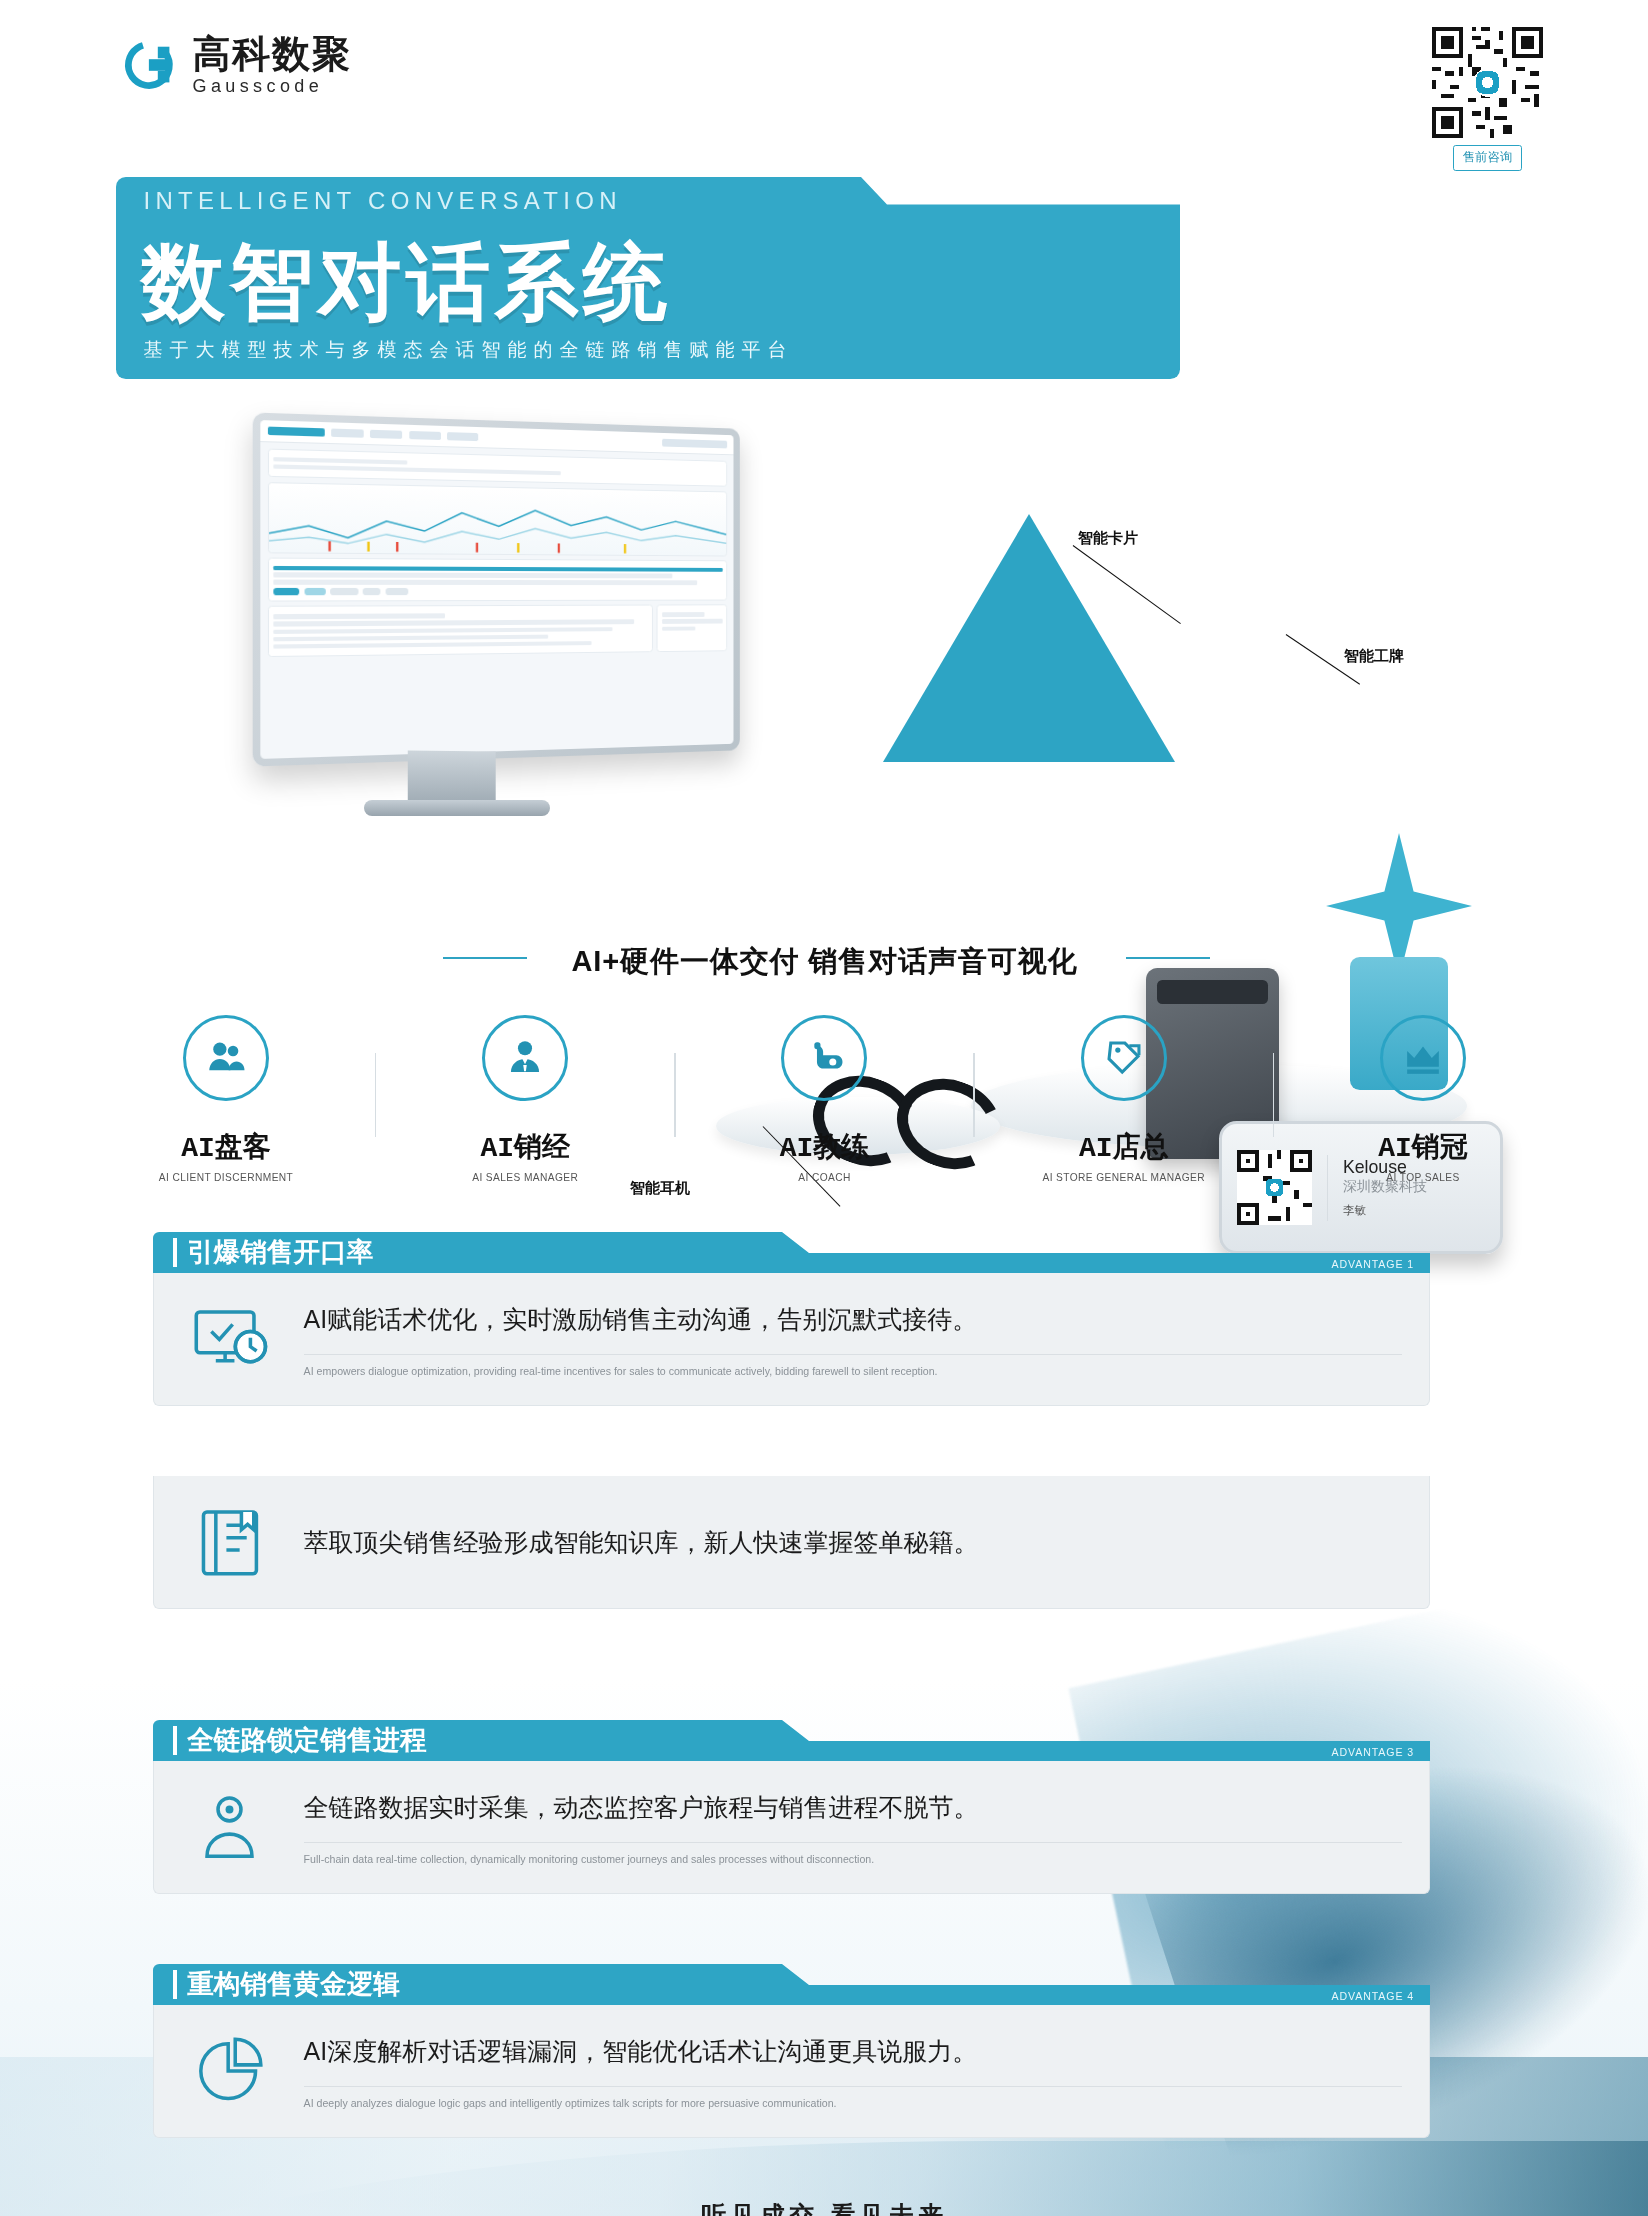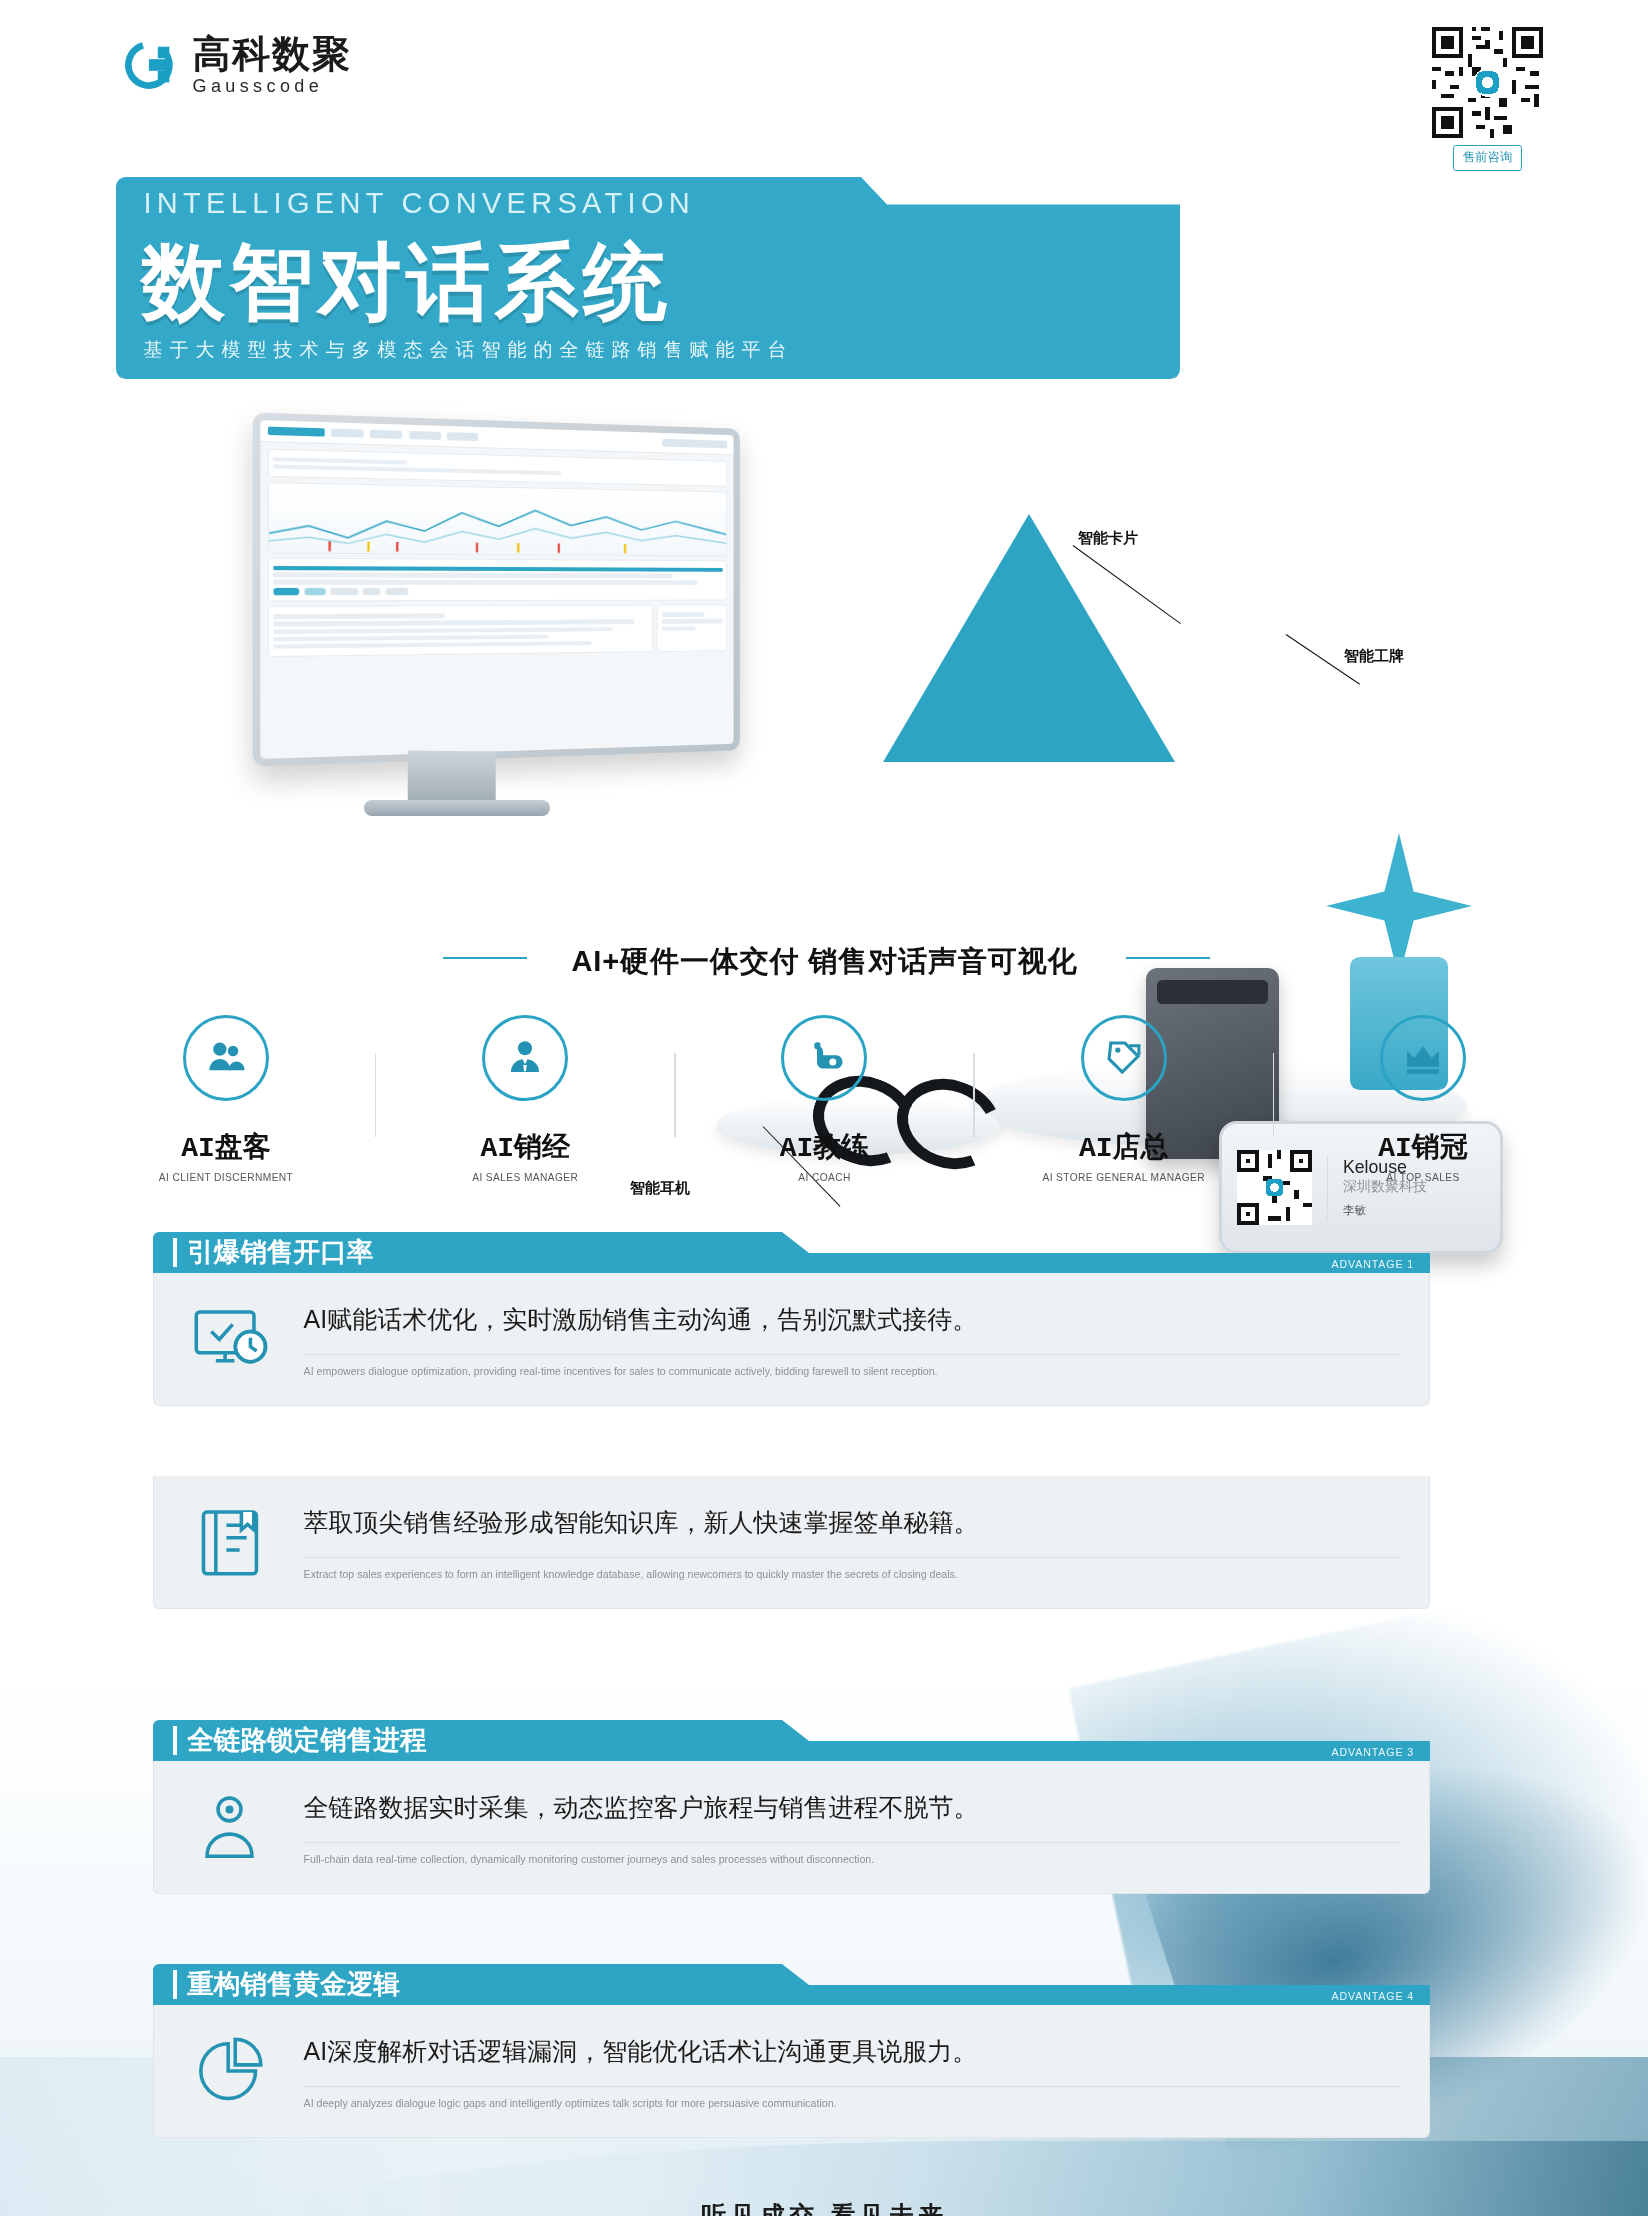"INTELLIGENT CONVERSATION" .title-en { font-size: 29px -> 24px }
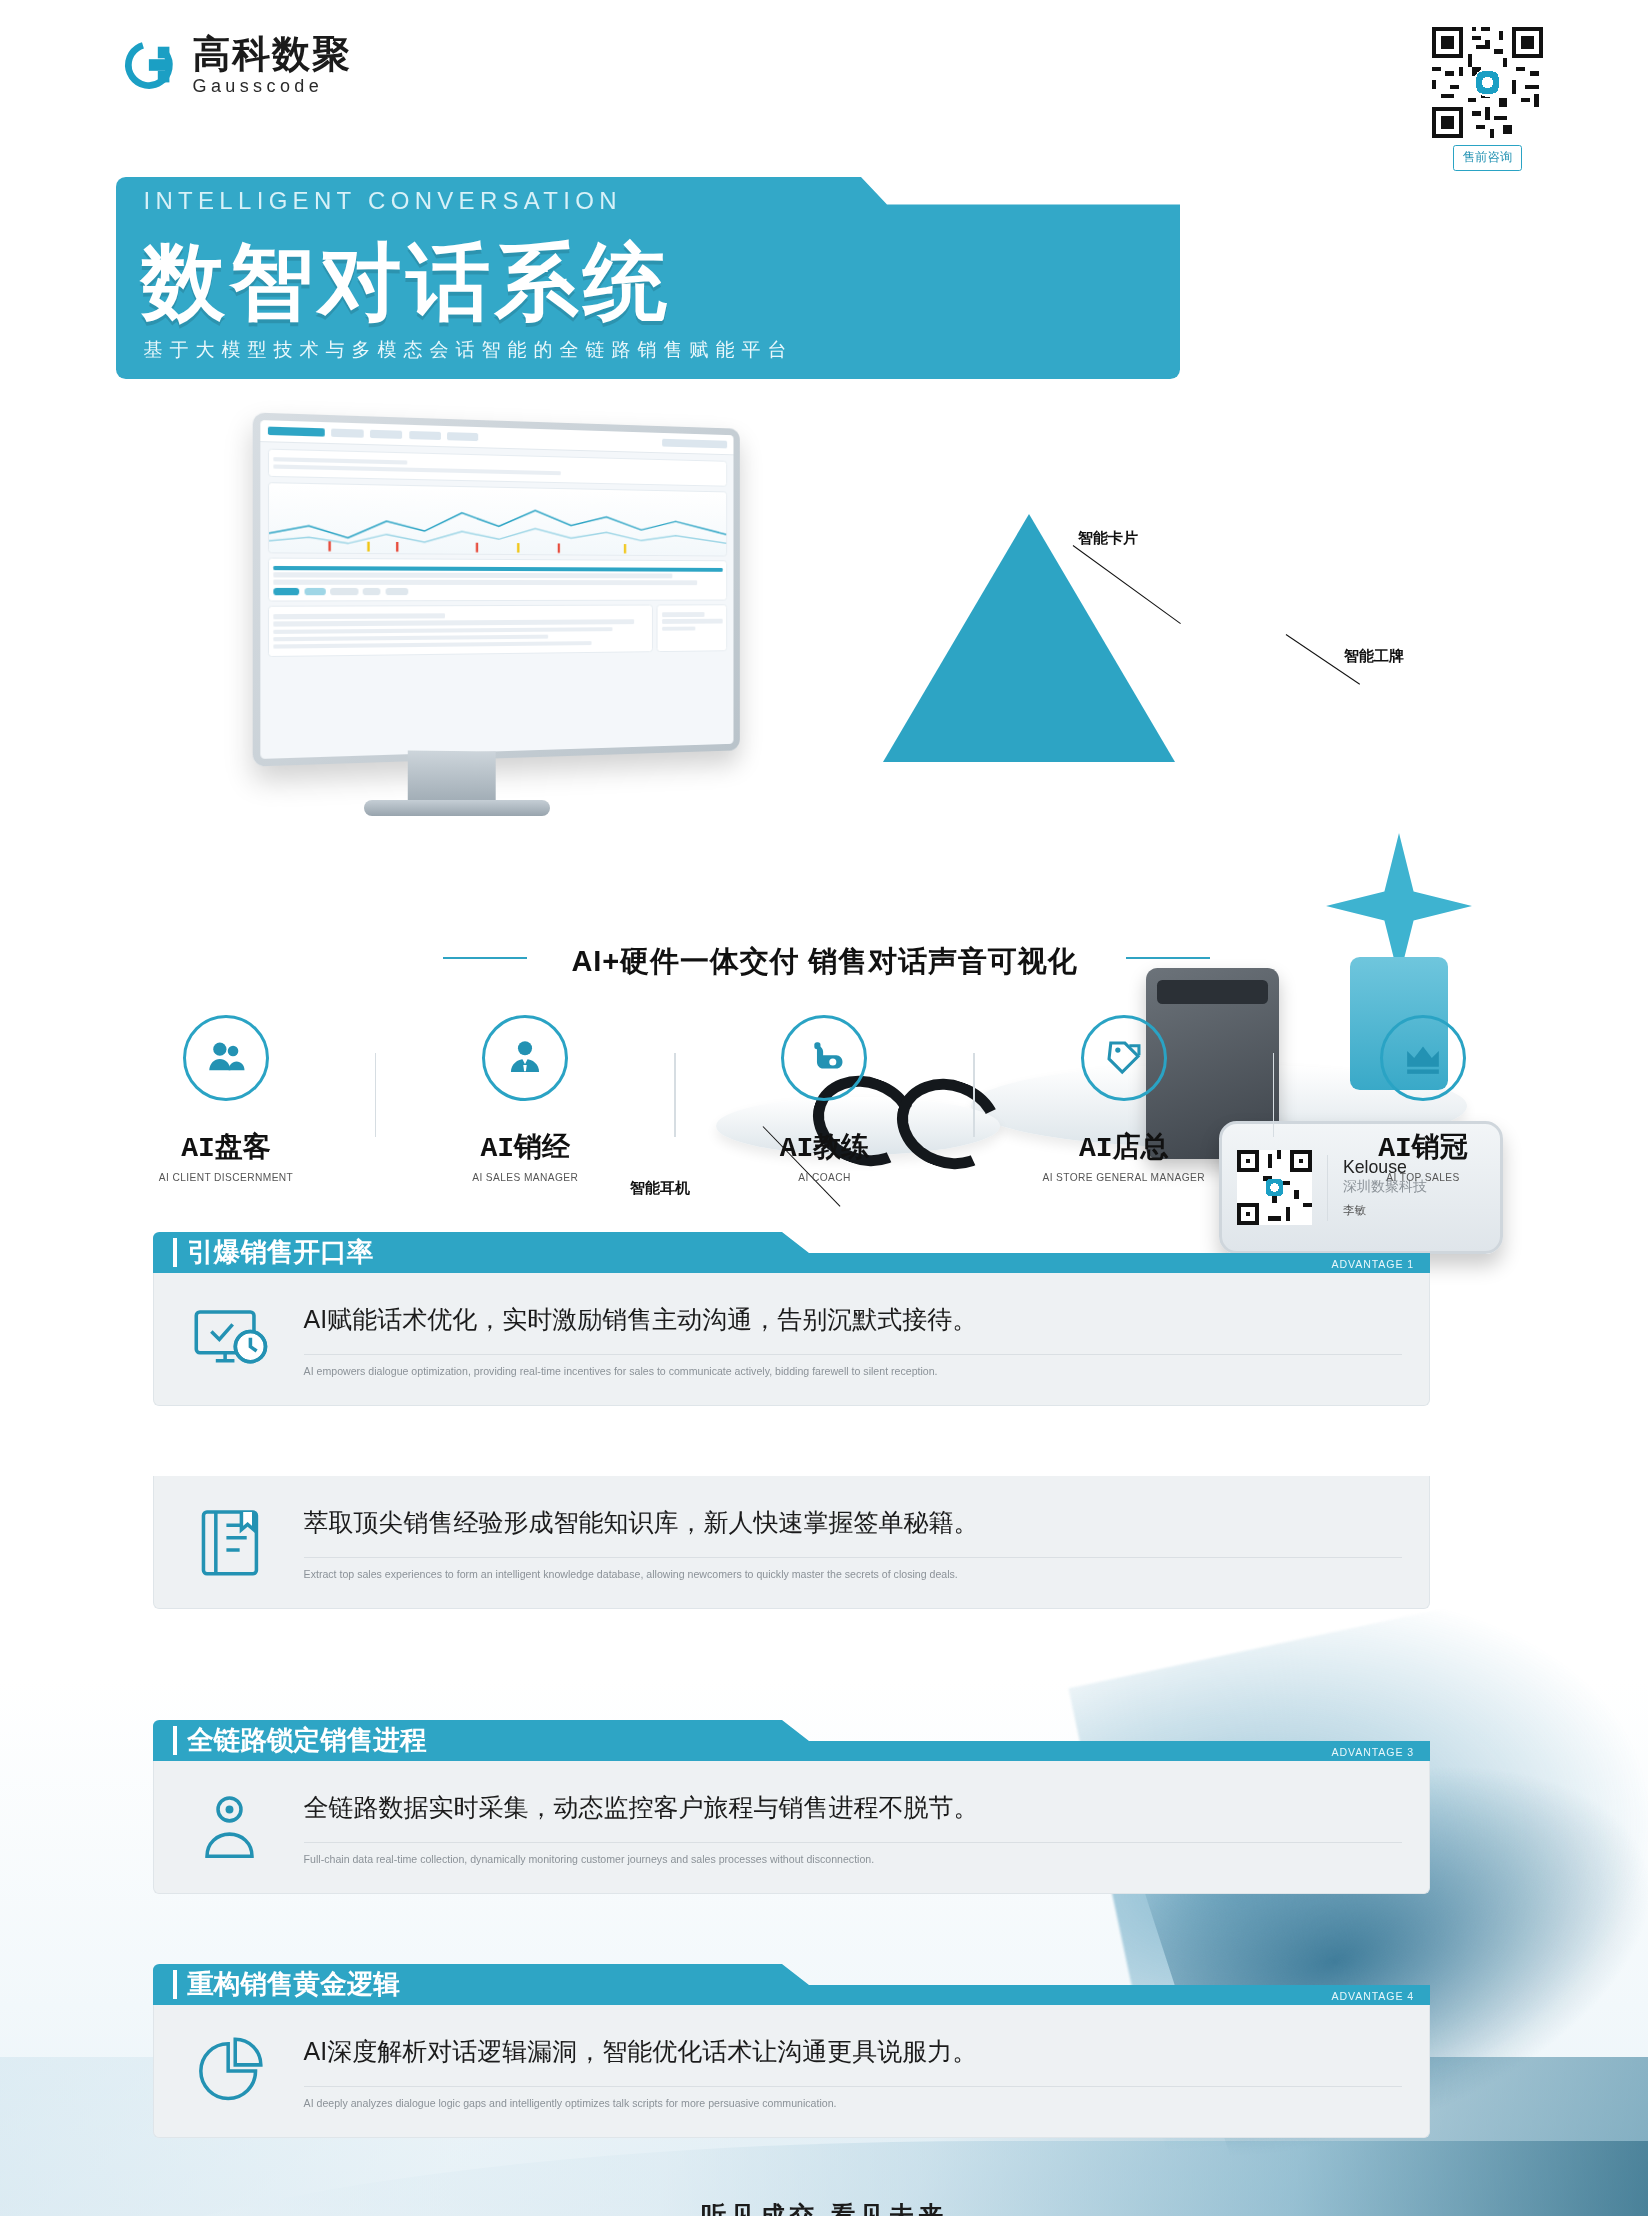"Extract top sales experiences to" div.adv-en { html: <div>Extract top sales experiences to form an intelligent knowledge database, allowing newcomers to quickly master the secrets of closing deals.</div> -> none }
